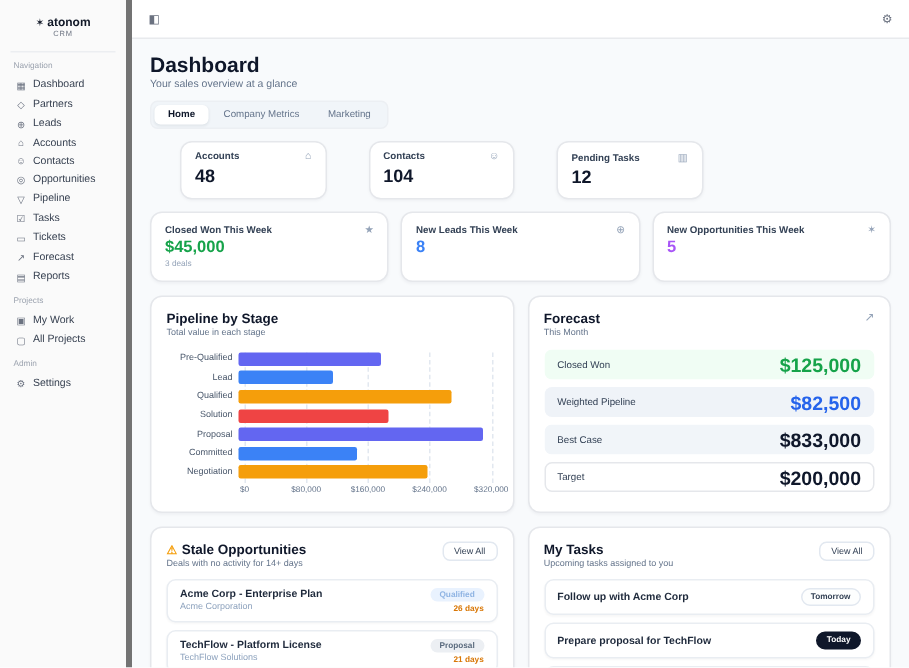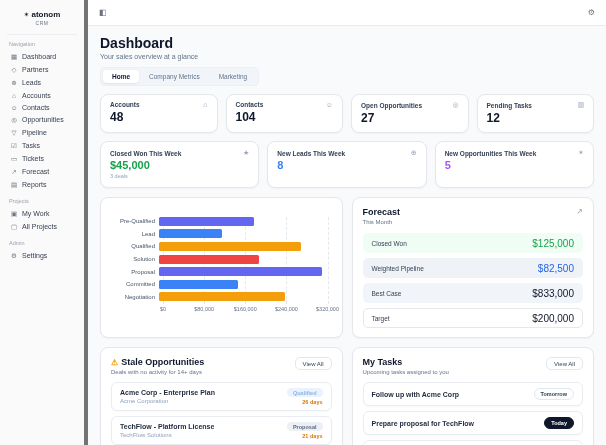"48" .stat-card { margin-left: none -> 20px }
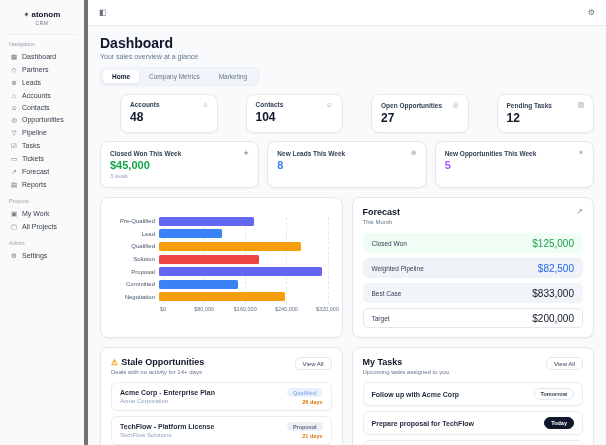"27" div.card { html: <div> <div> <span>Open Opportunities</span> <span>◎</span> </div> <div>27</div> </div> -> none }
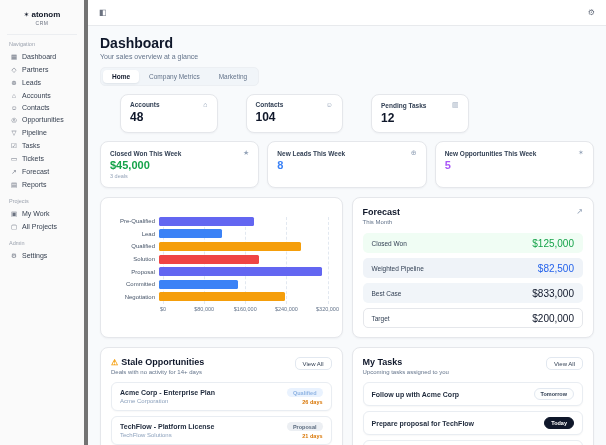"Pipeline by Stage" div.panel-head { html: none -> <div> <div> <div>Pipeline by Stage</div> <div>Total value in each stage</div> </div> </div> }
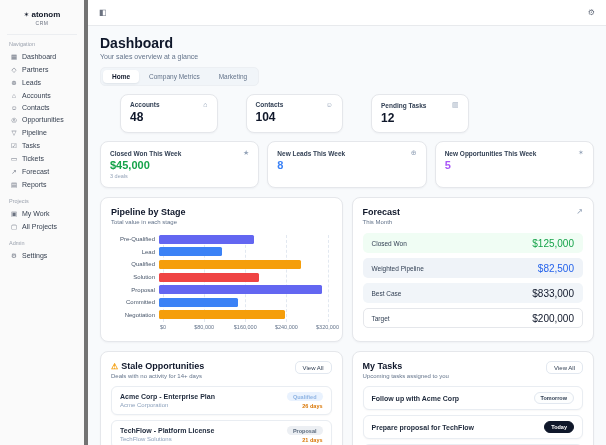"$125,000" .fc-value { font-size: 10px -> 13px; font-weight: normal -> bold }
